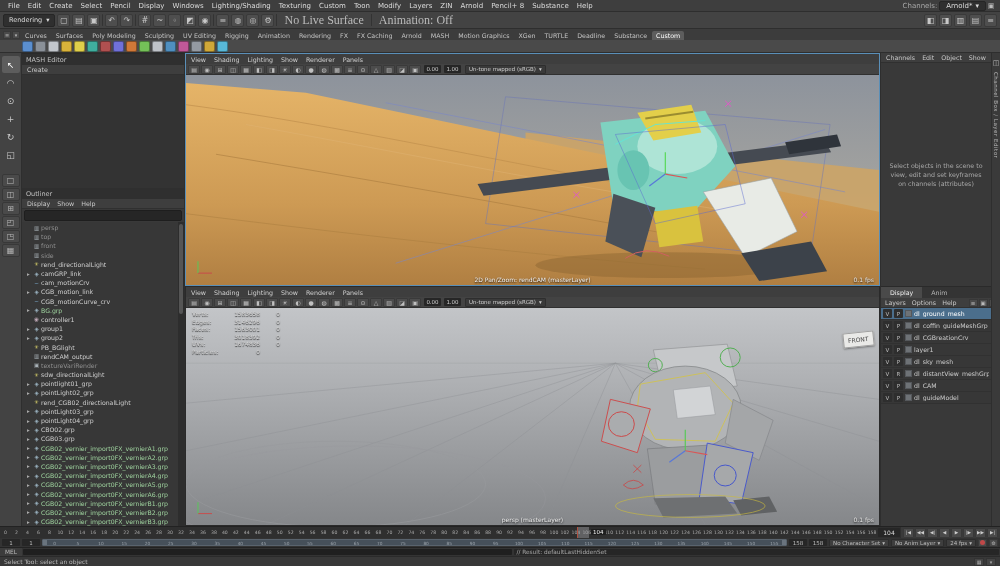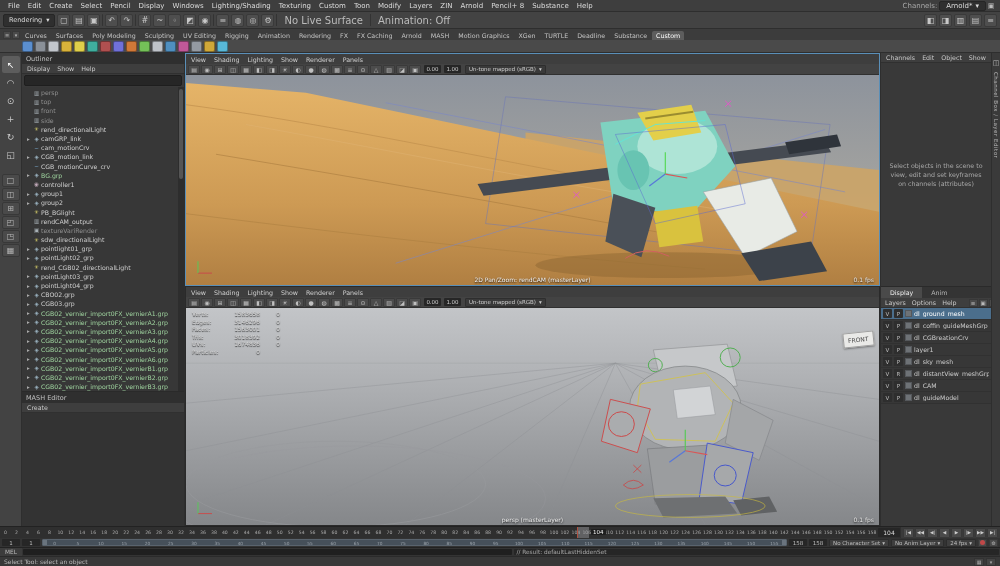"No Live Surface" .sl-label { font-family: none -> Liberation Serif, serif; font-size: 10px -> 12px }
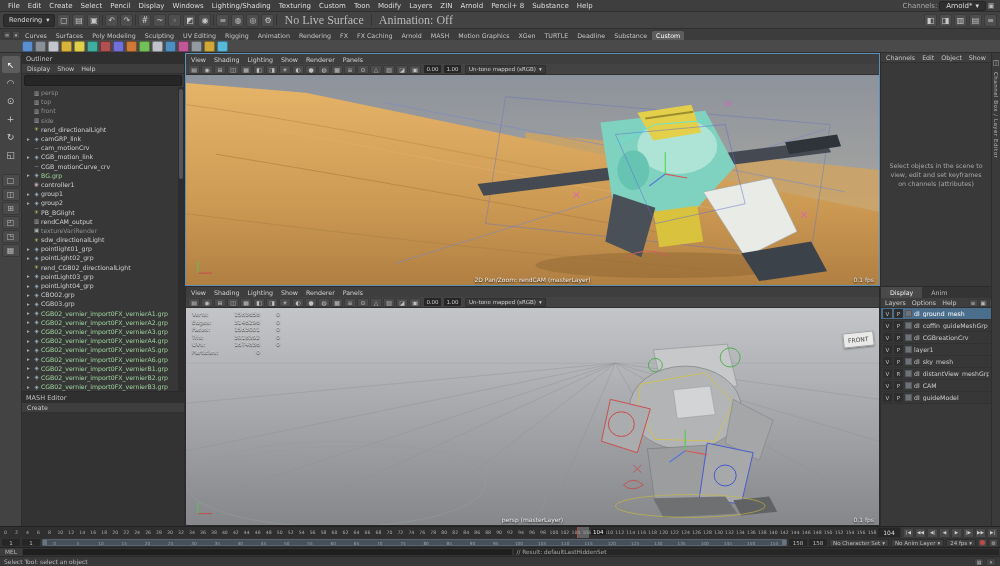"Outliner" div { order: before "MASH Editor" -> after "MASH Editor" }
